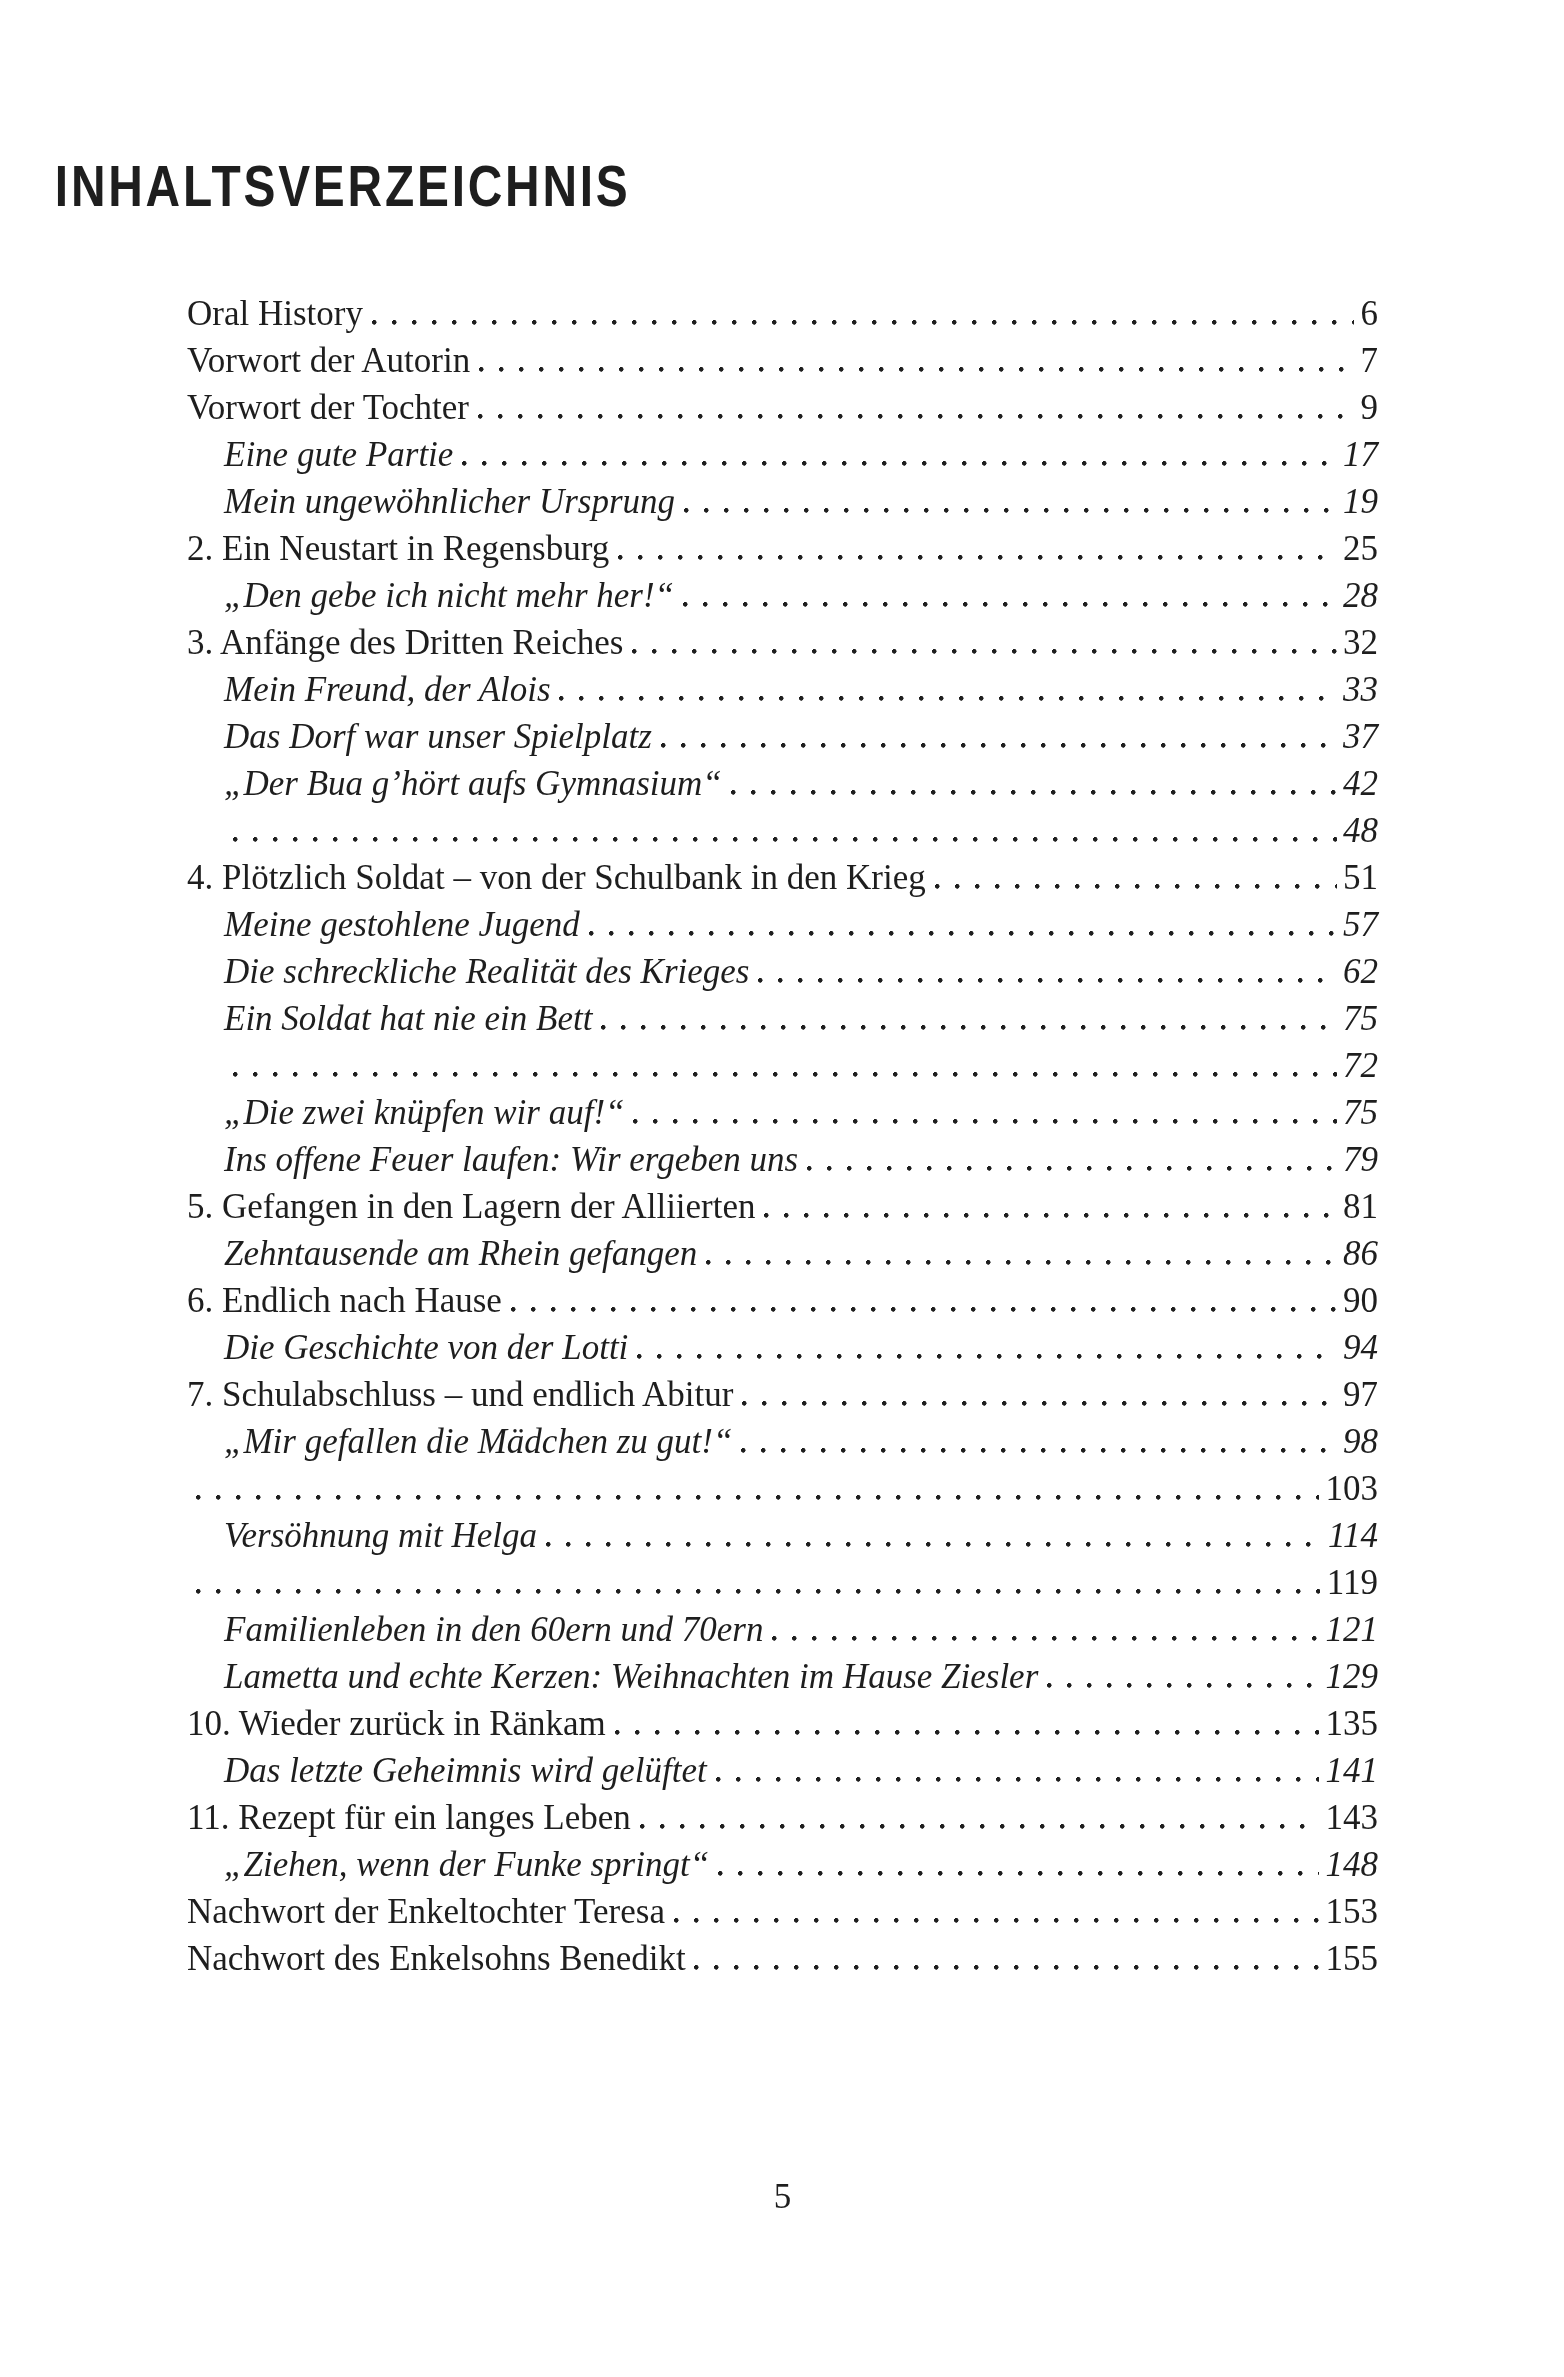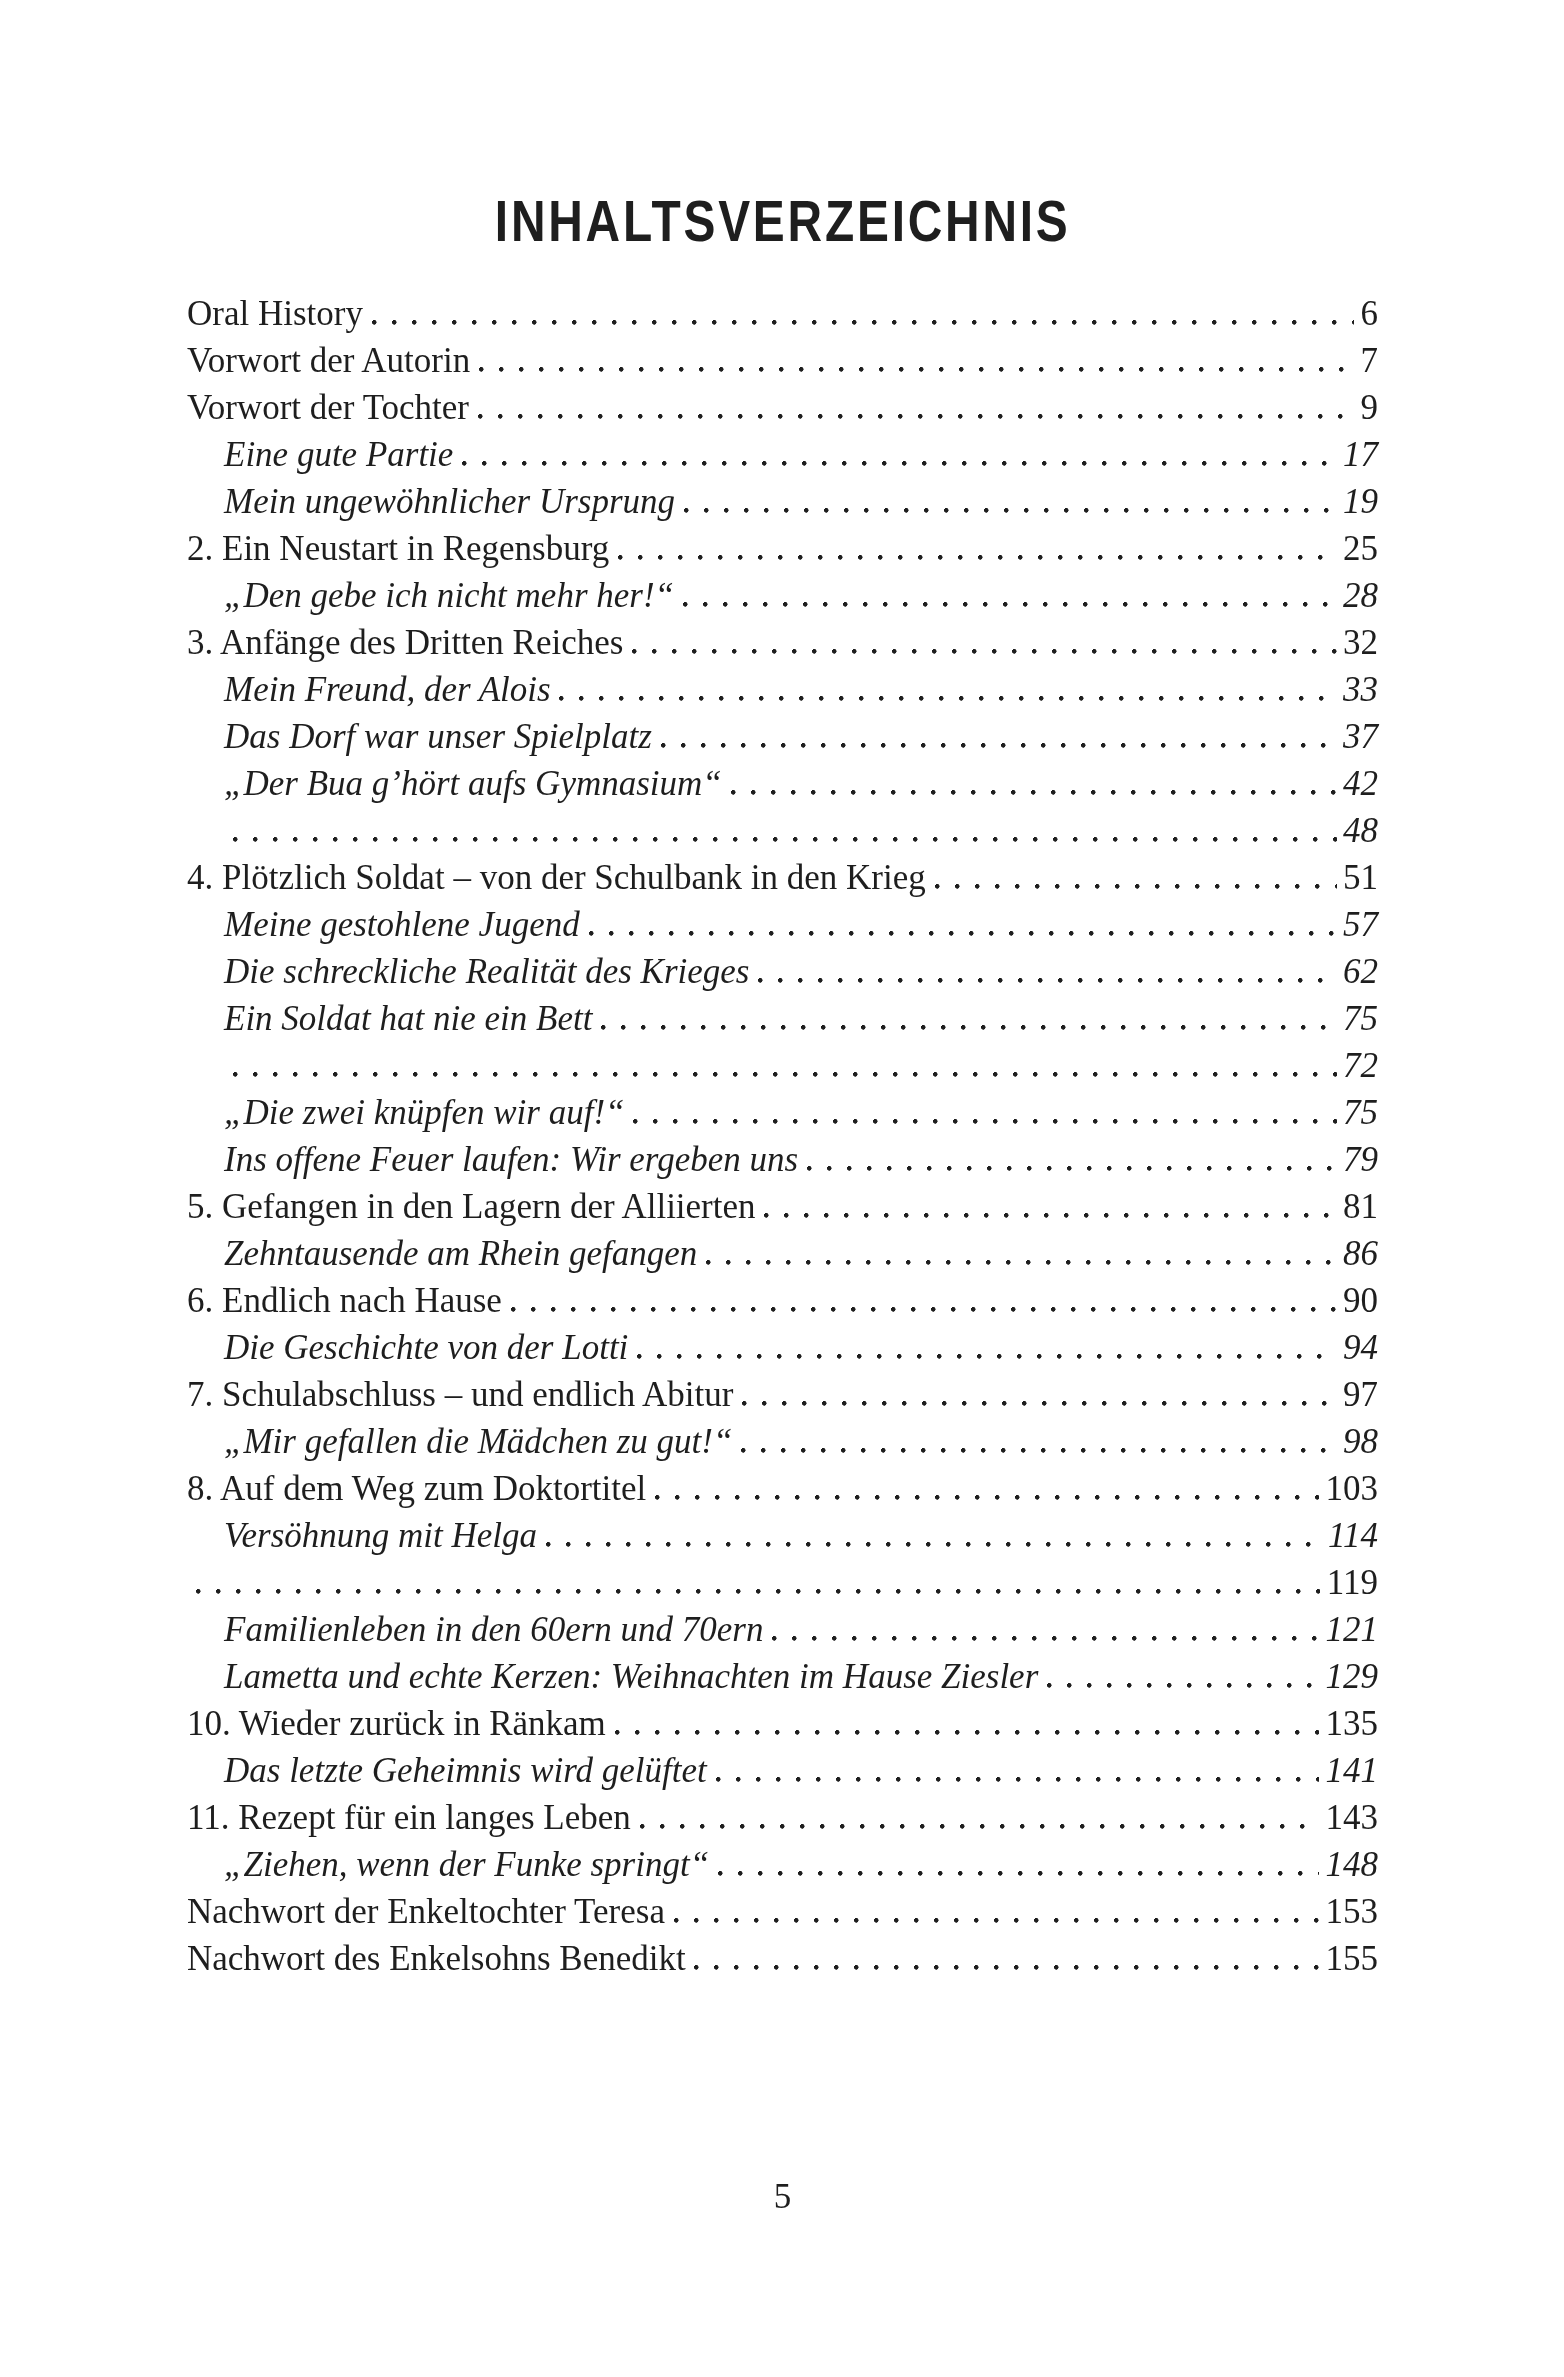"INHALTSVERZEICHNIS" .title-wrap { text-align: center -> left; top: 193px -> 158px }
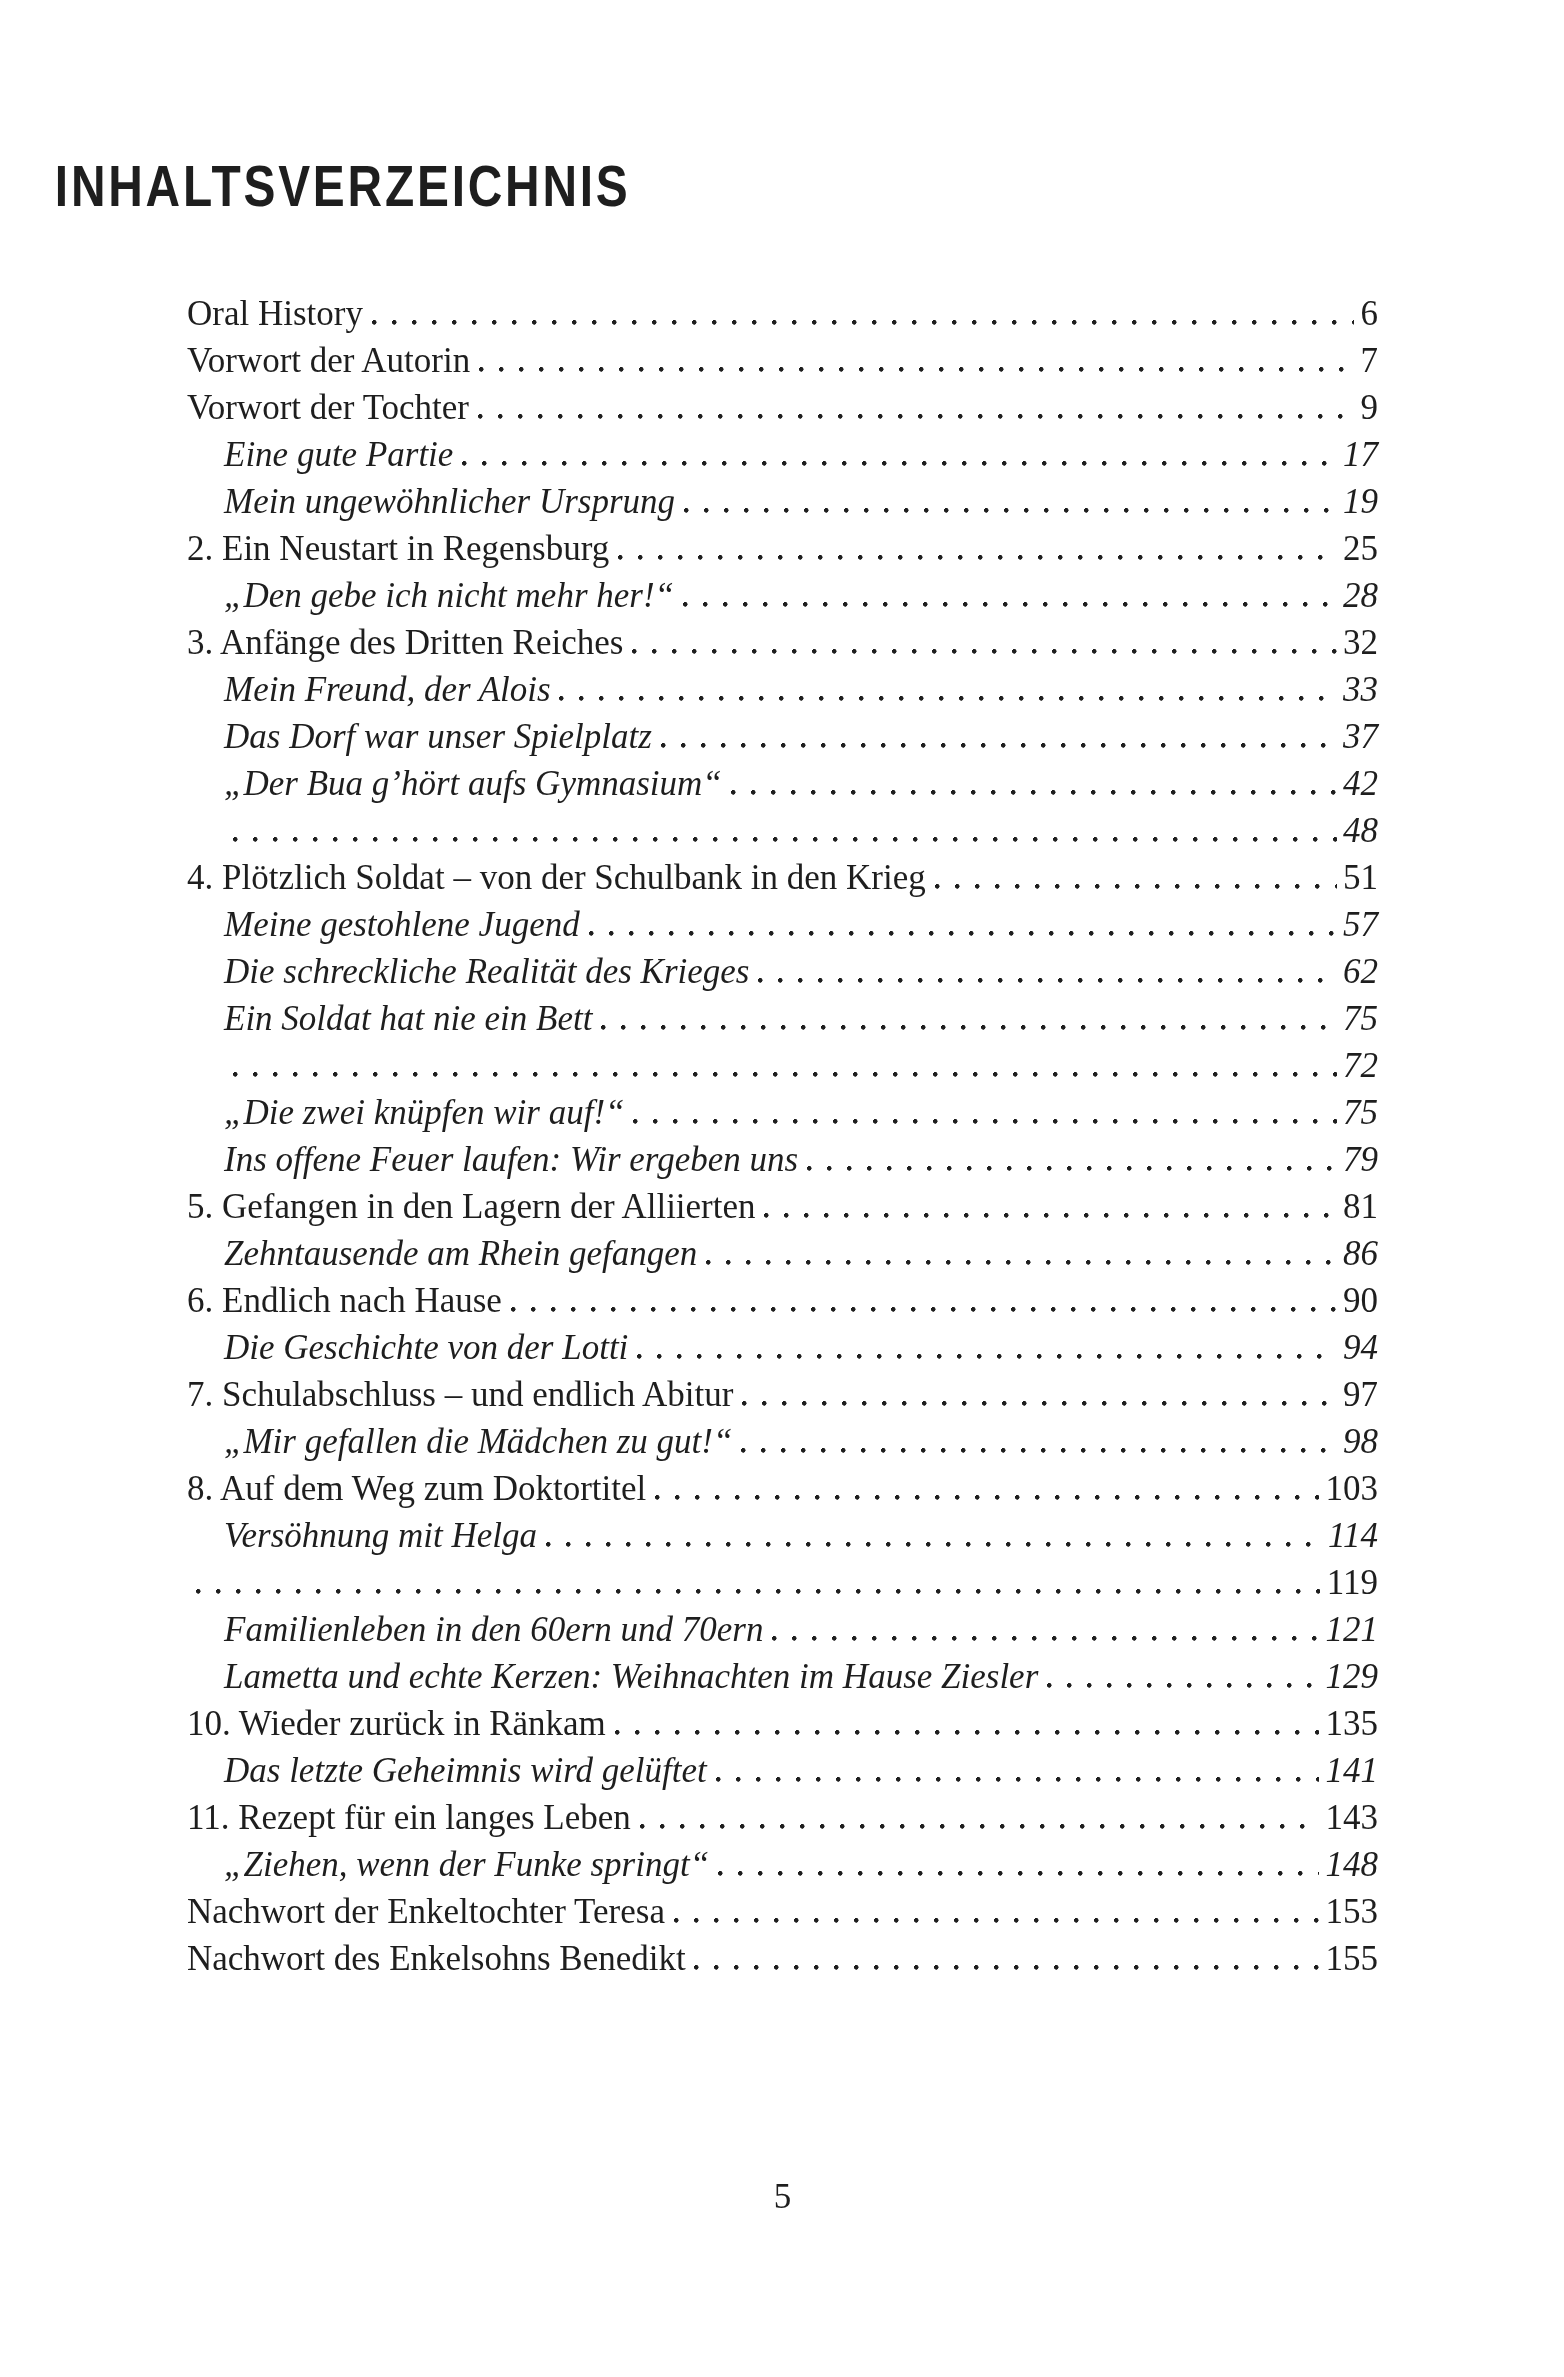"8. Auf dem Weg zum" span.label { html: <span>8. Auf dem Weg zum Doktortitel</span> -> none }
